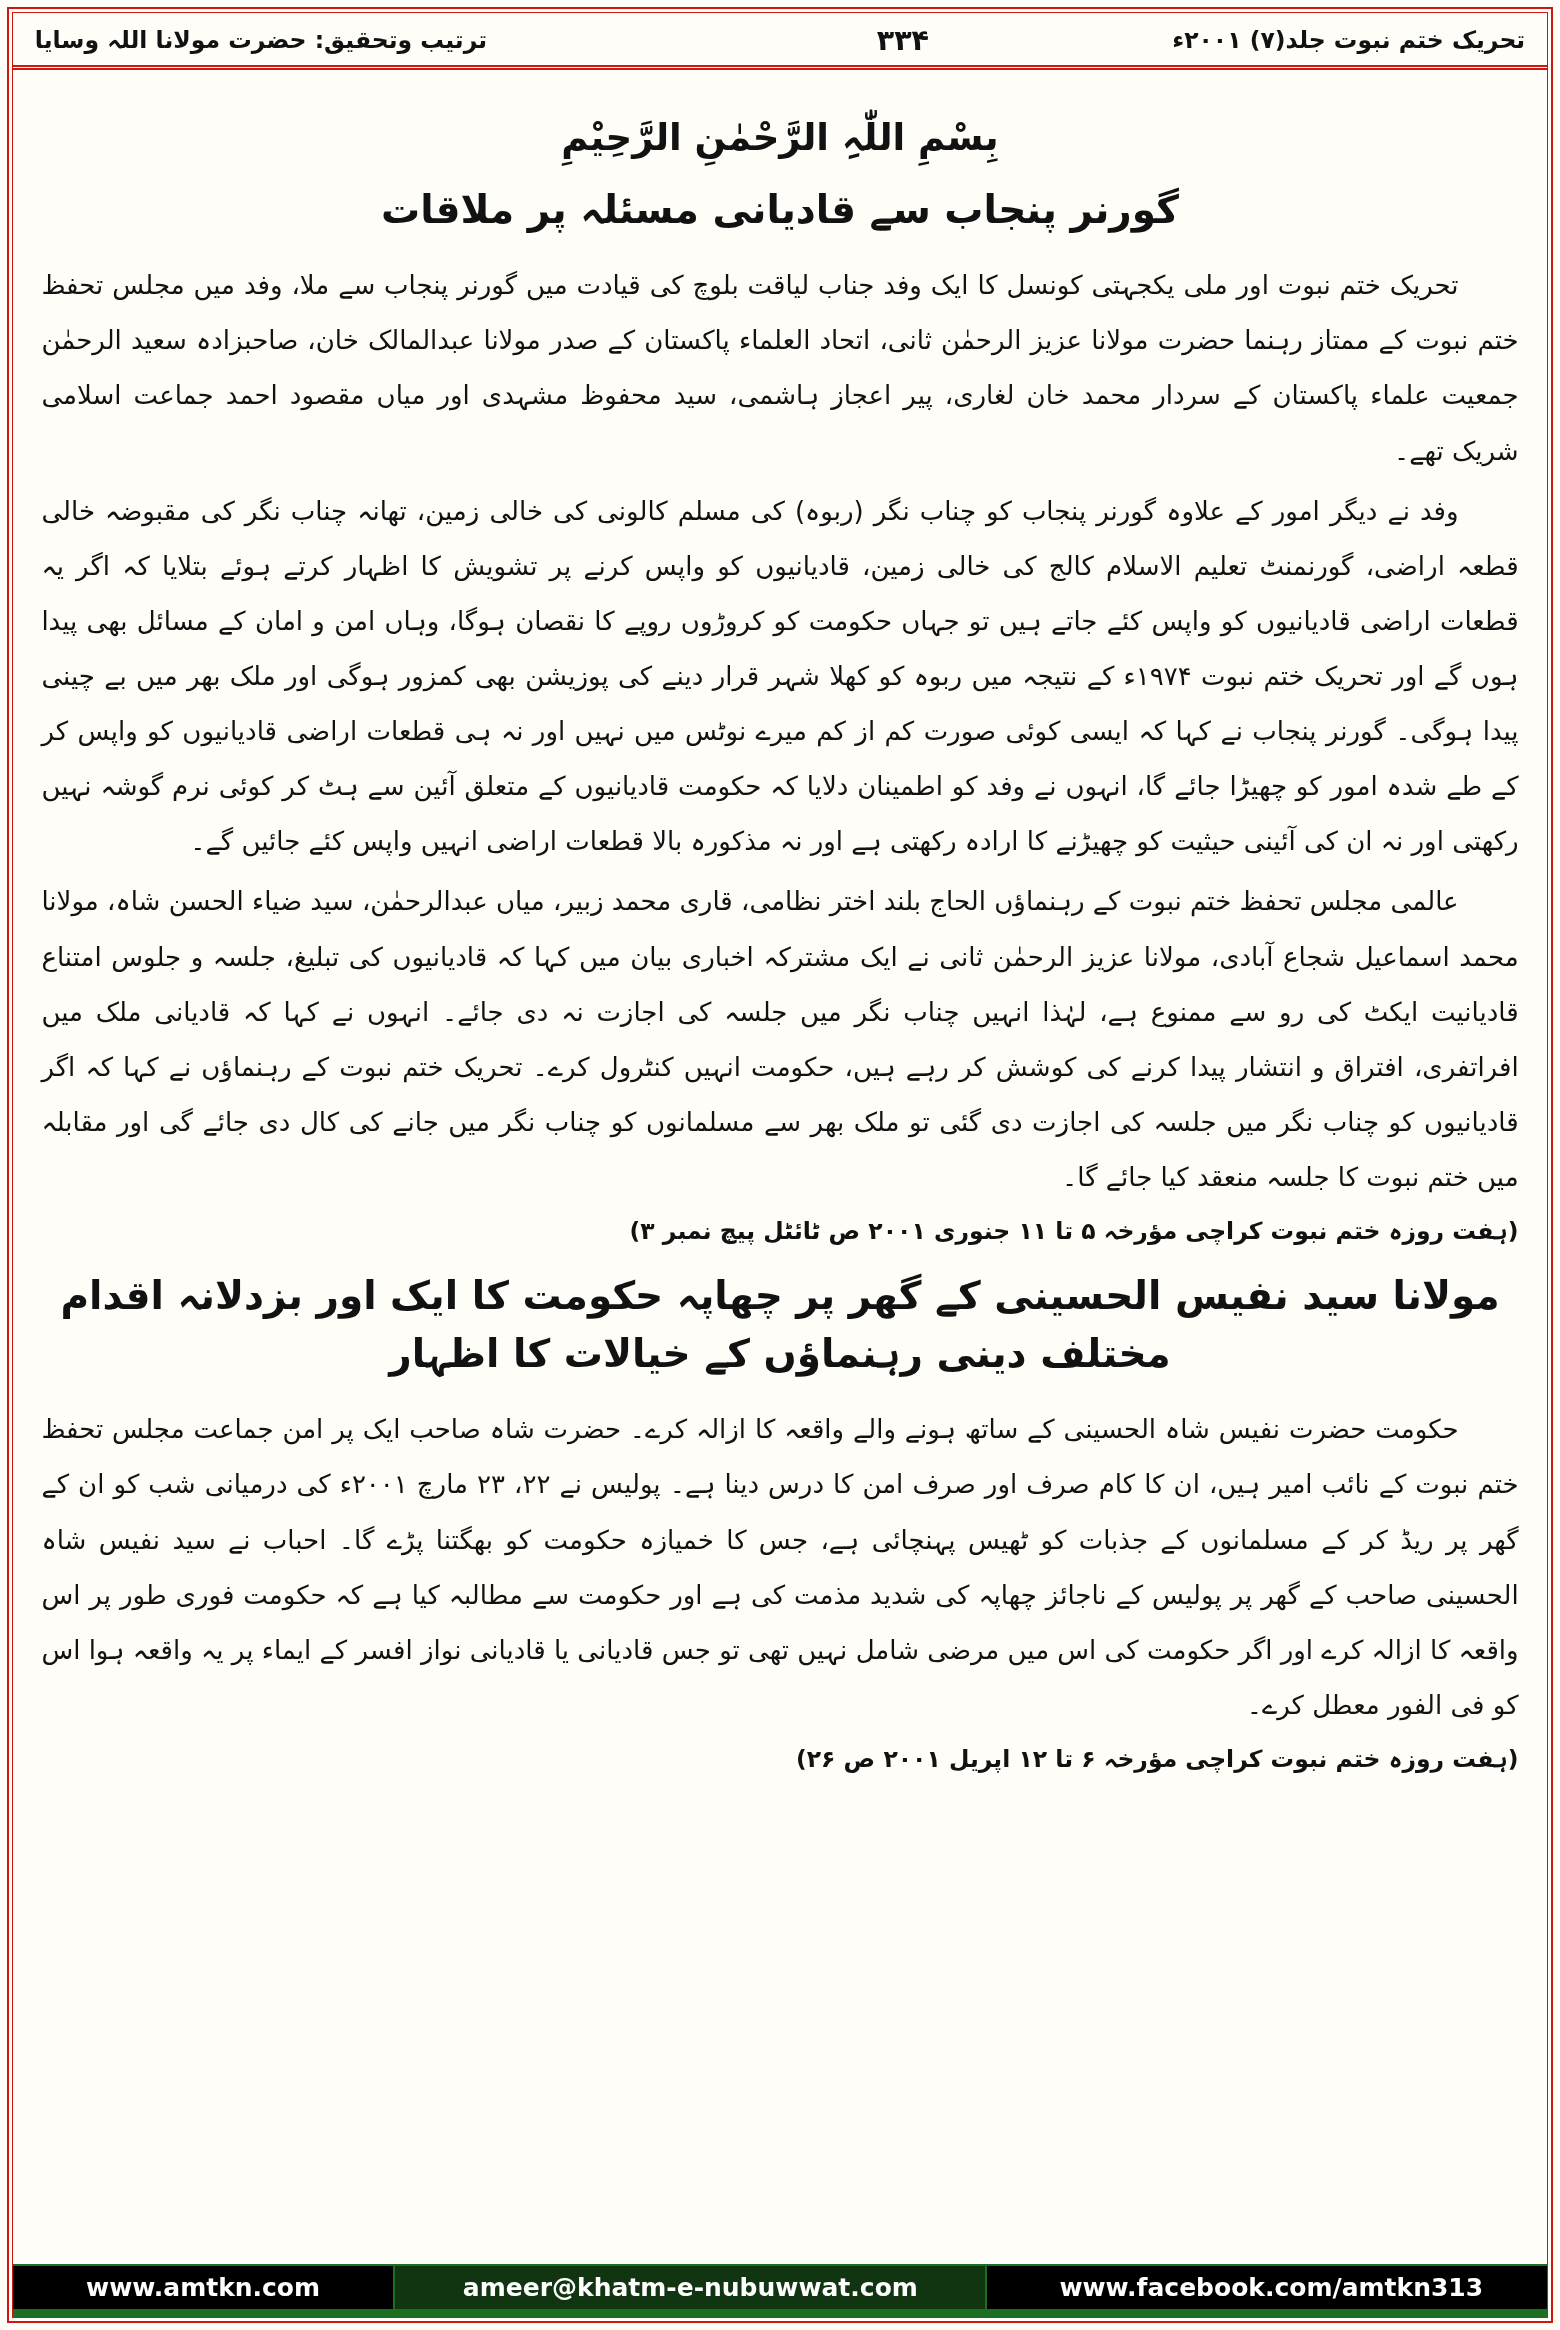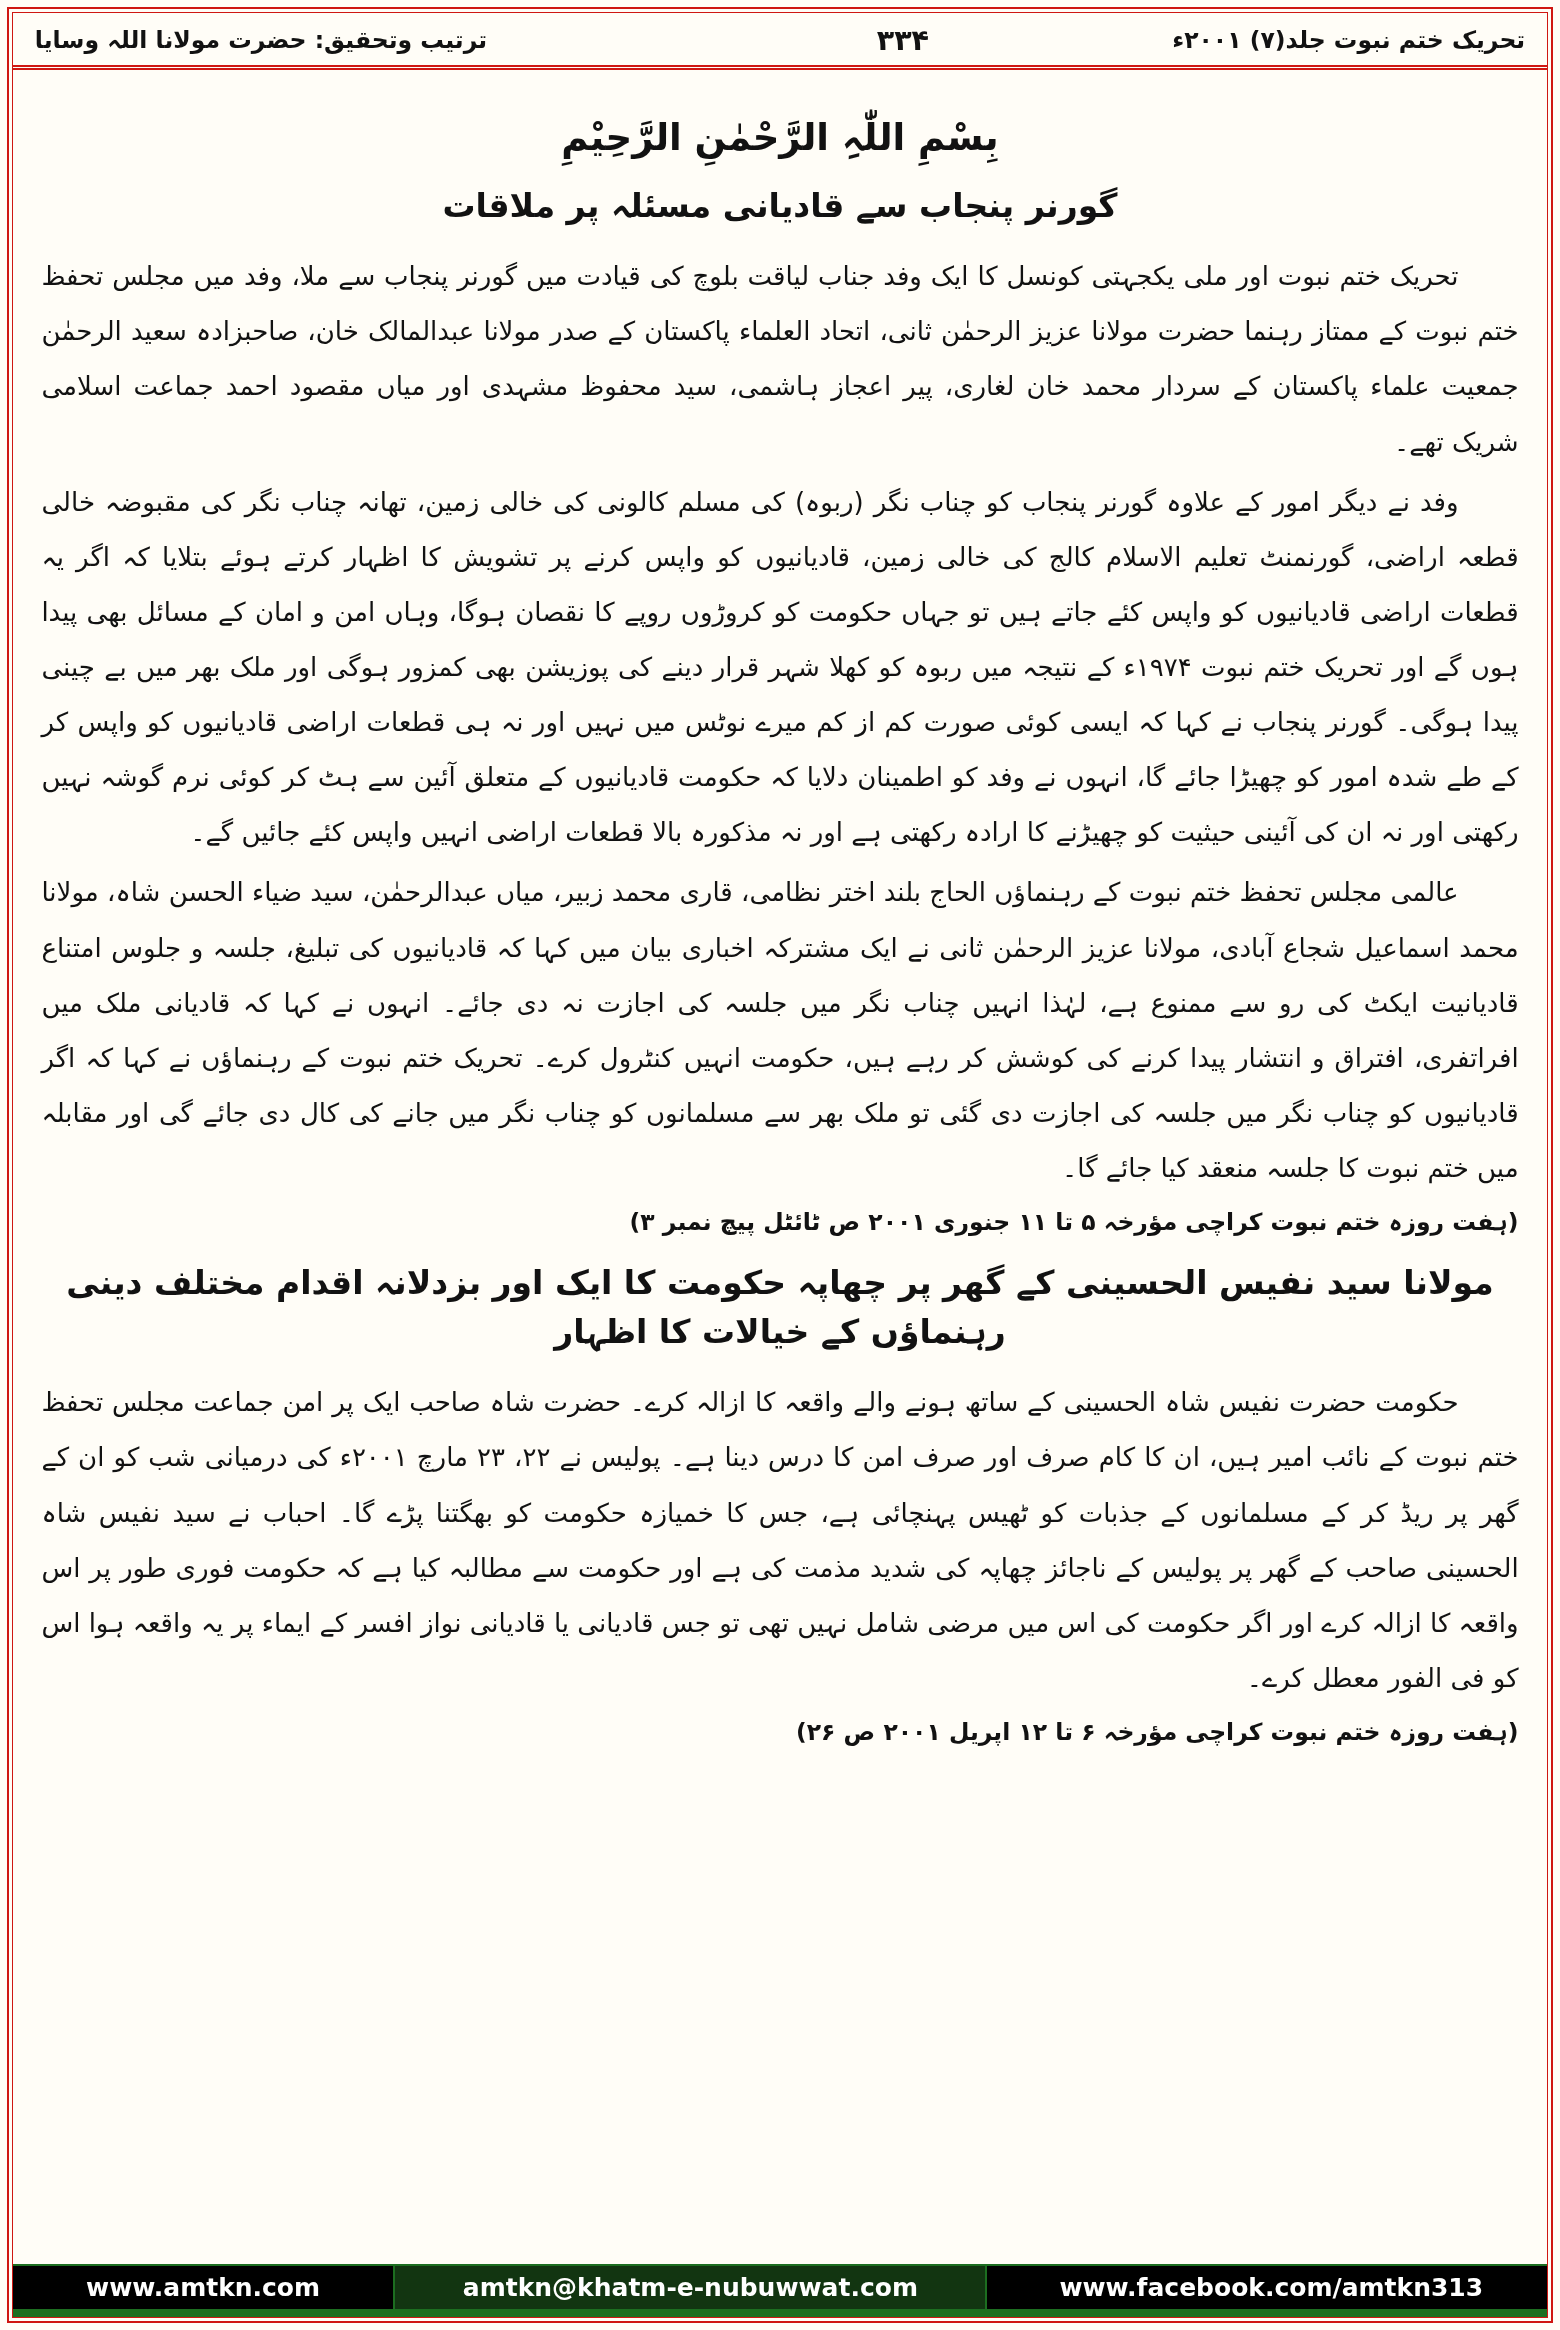"گورنر پنجاب سے قادیانی مسئلہ" .section-heading { font-size: 33px -> 39px }
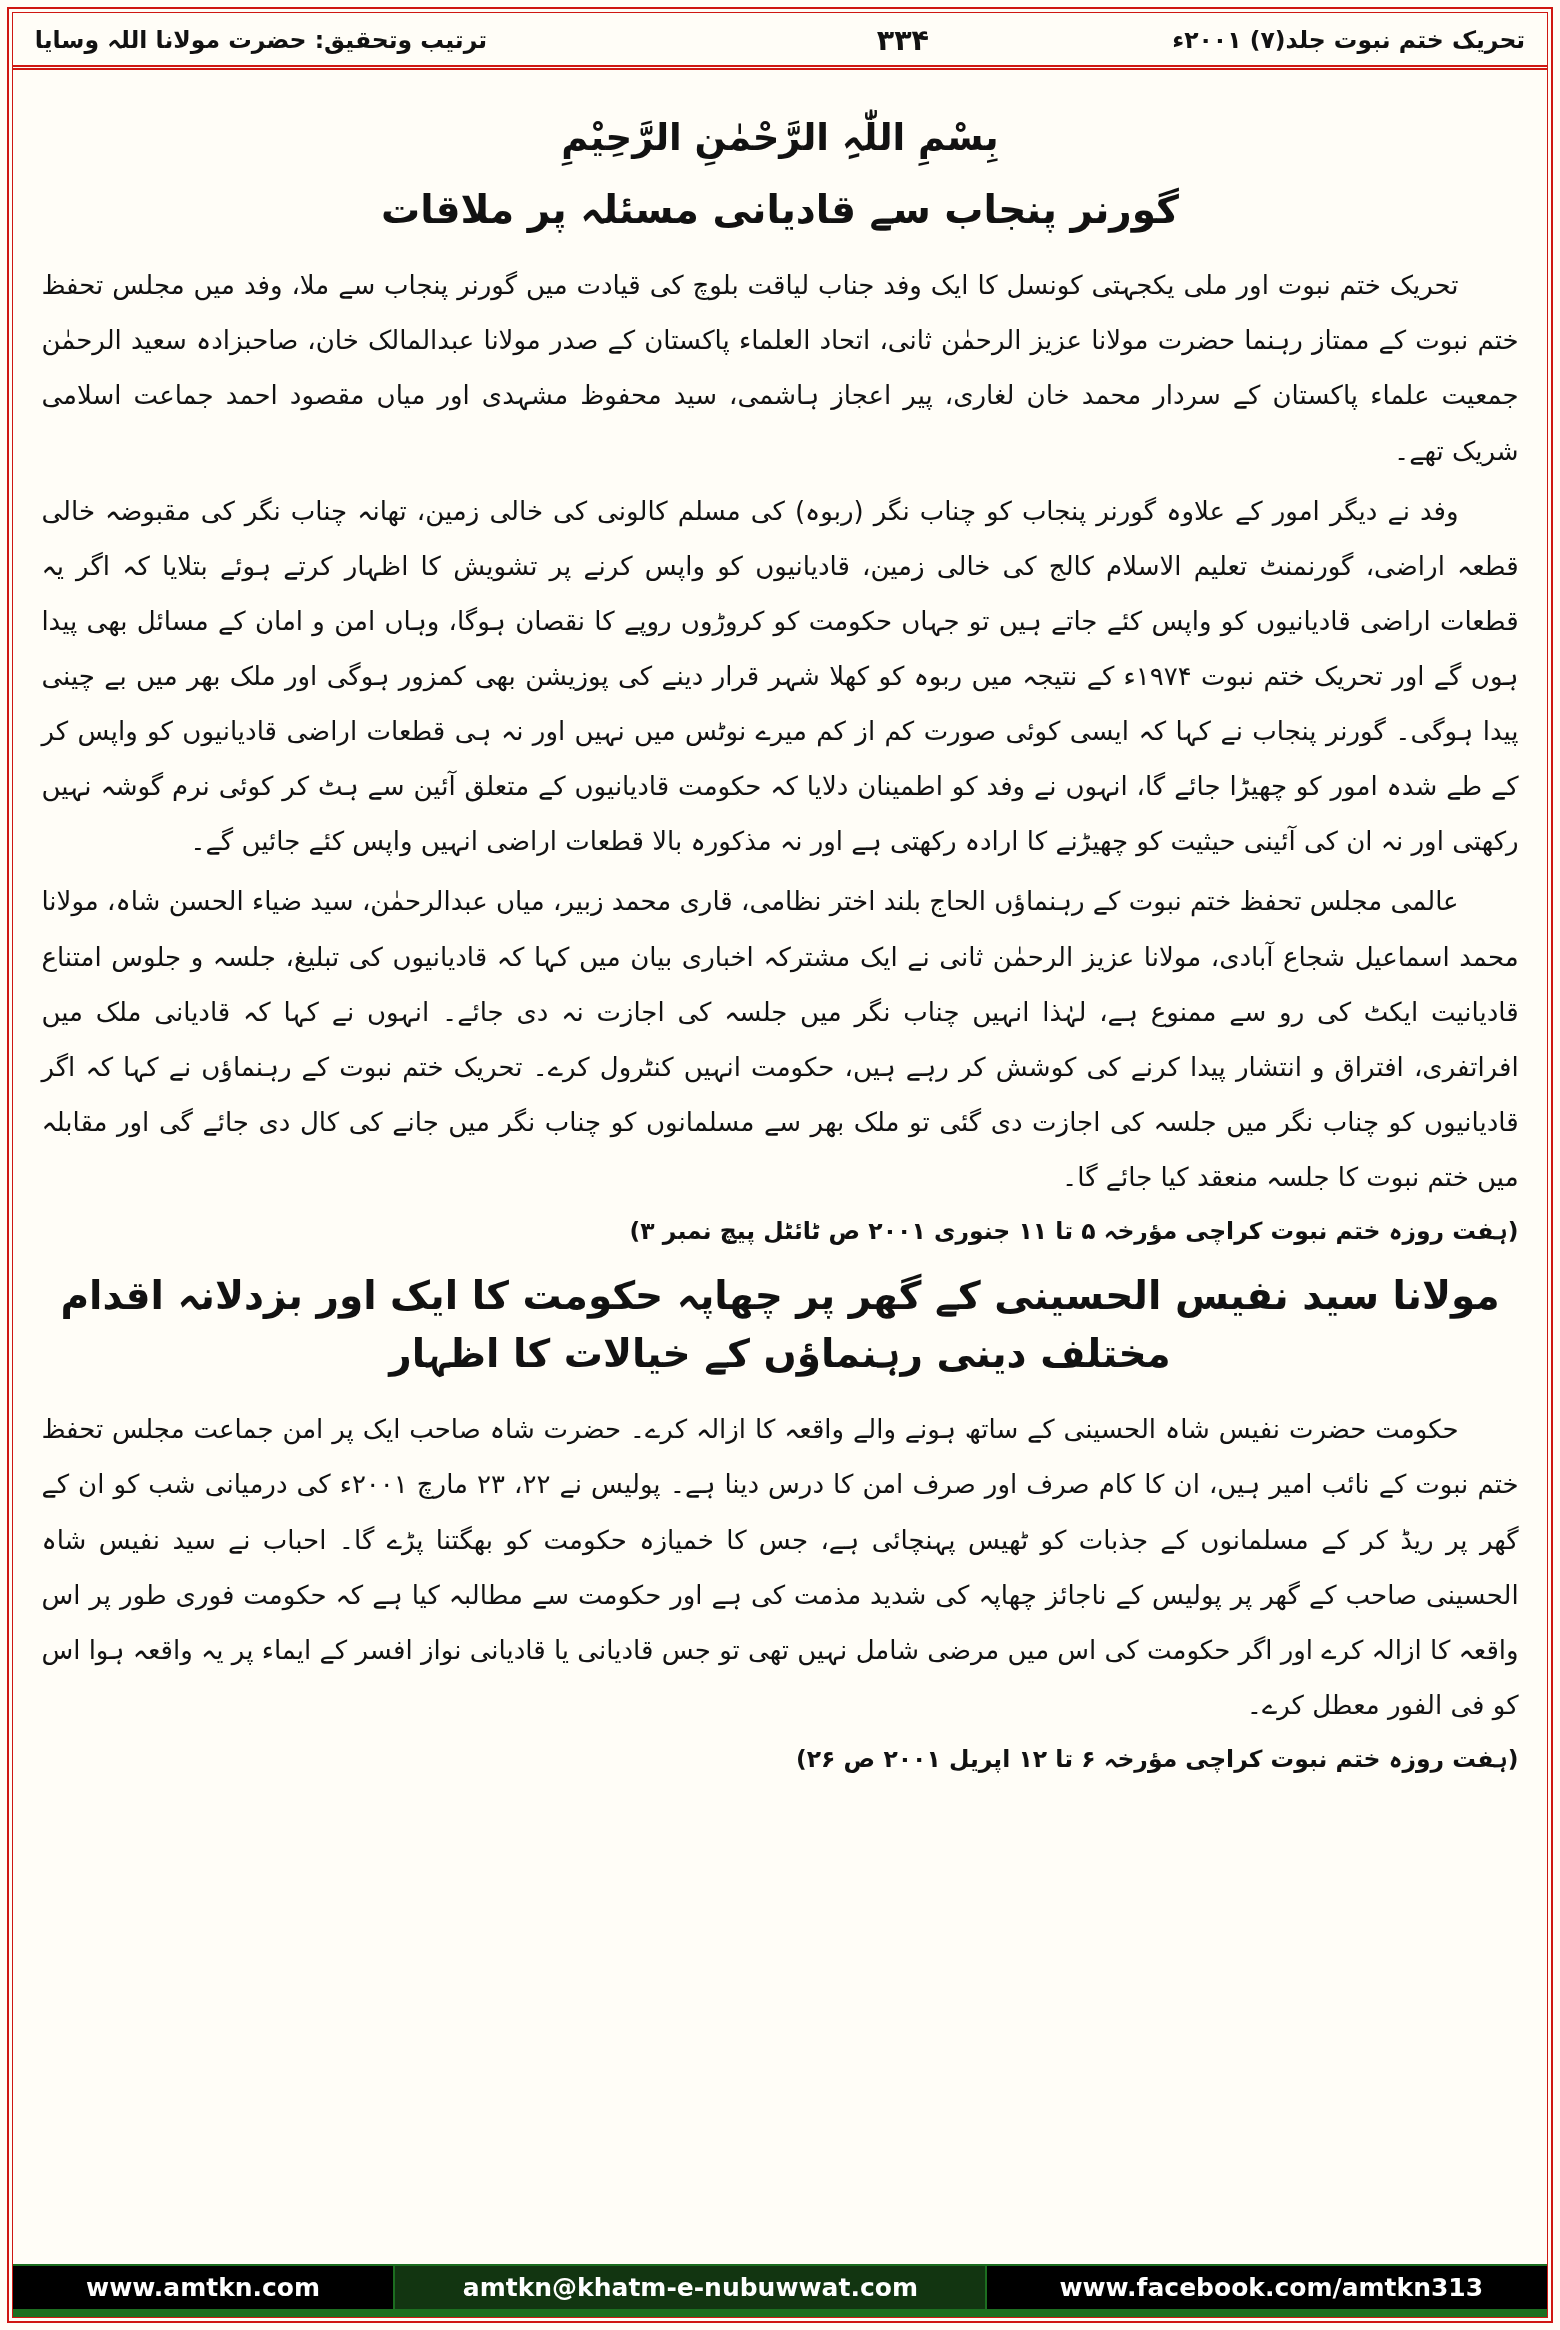"amtkn@khatm-e-nubuwwat.com" div.f-seg { text: amtkn@khatm-e-nubuwwat.com -> ameer@khatm-e-nubuwwat.com }
